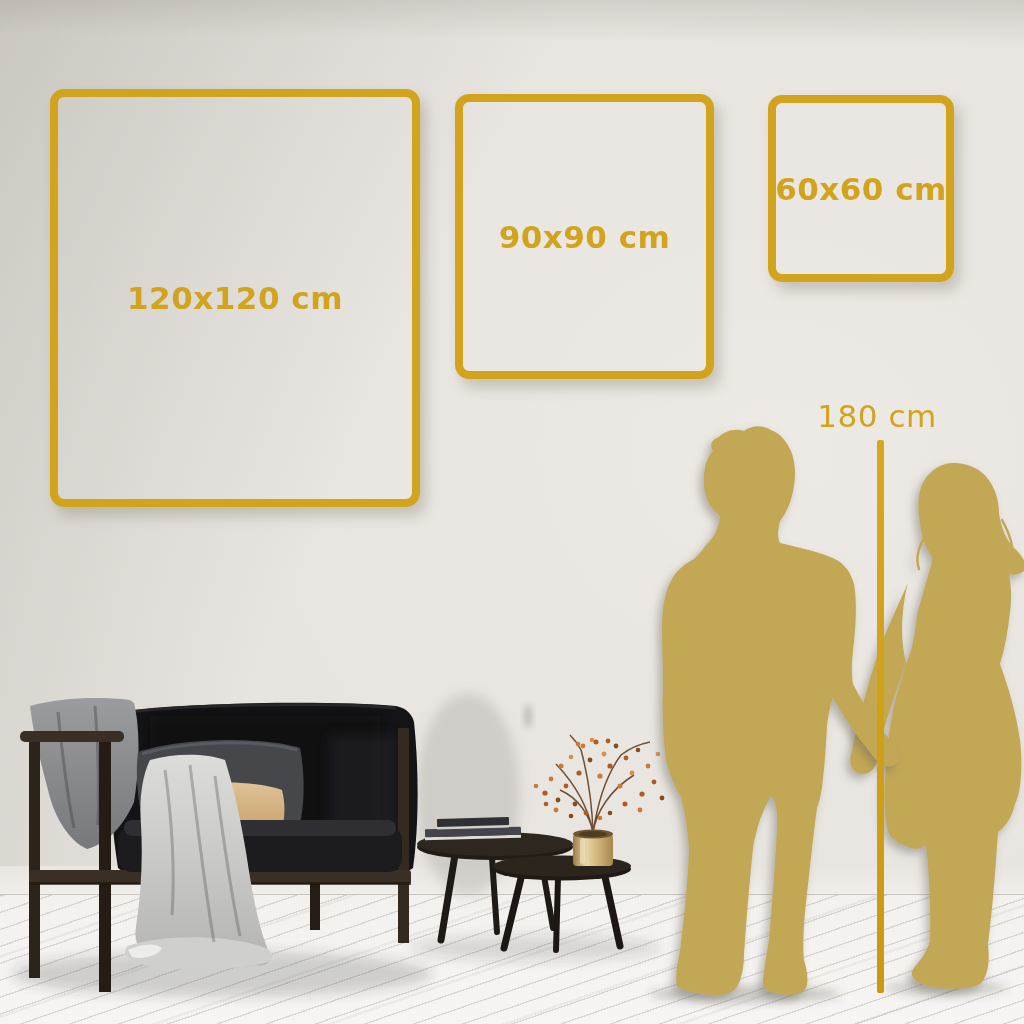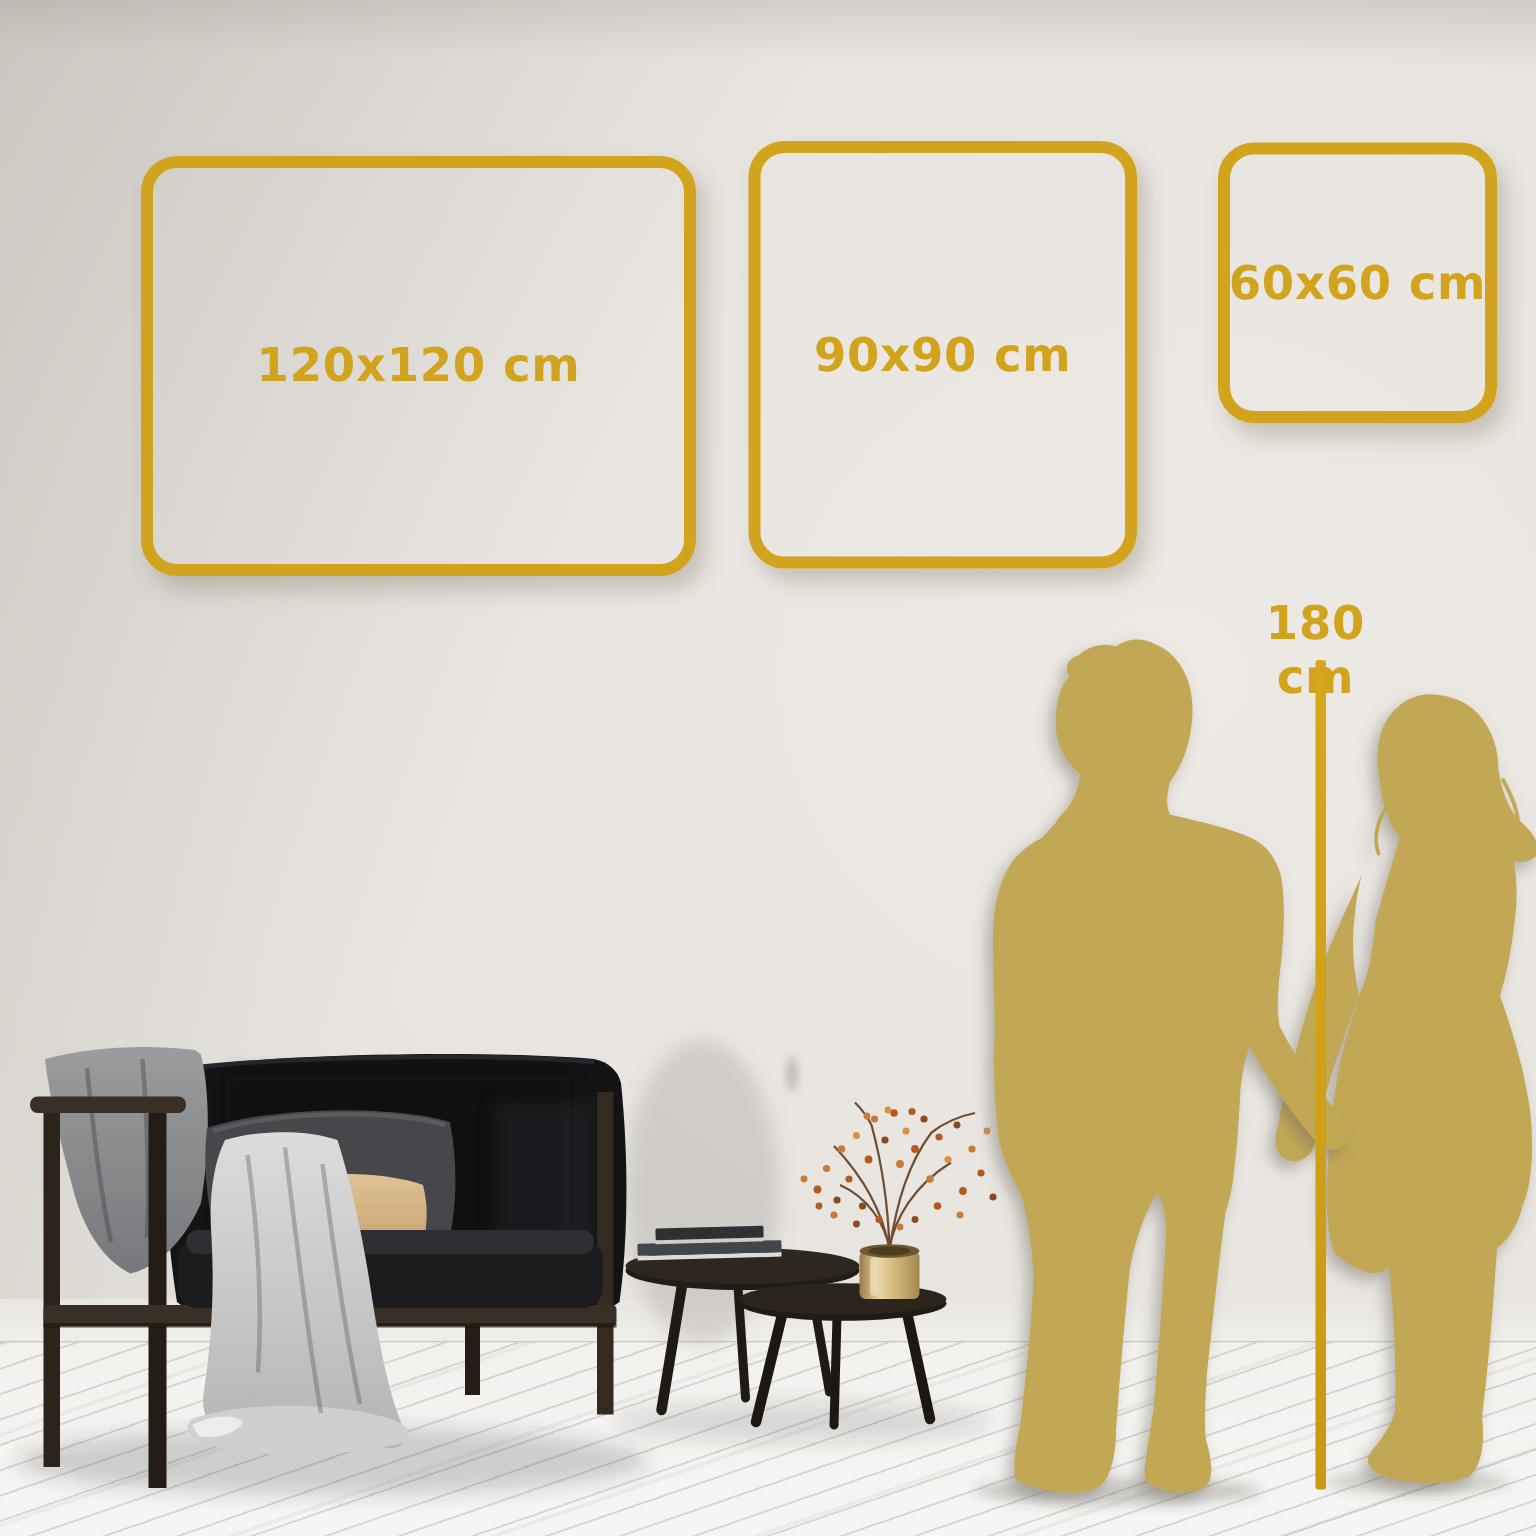"60x60 cm" .frame { border-radius: 24px -> 14px; margin-left: 44px -> none }
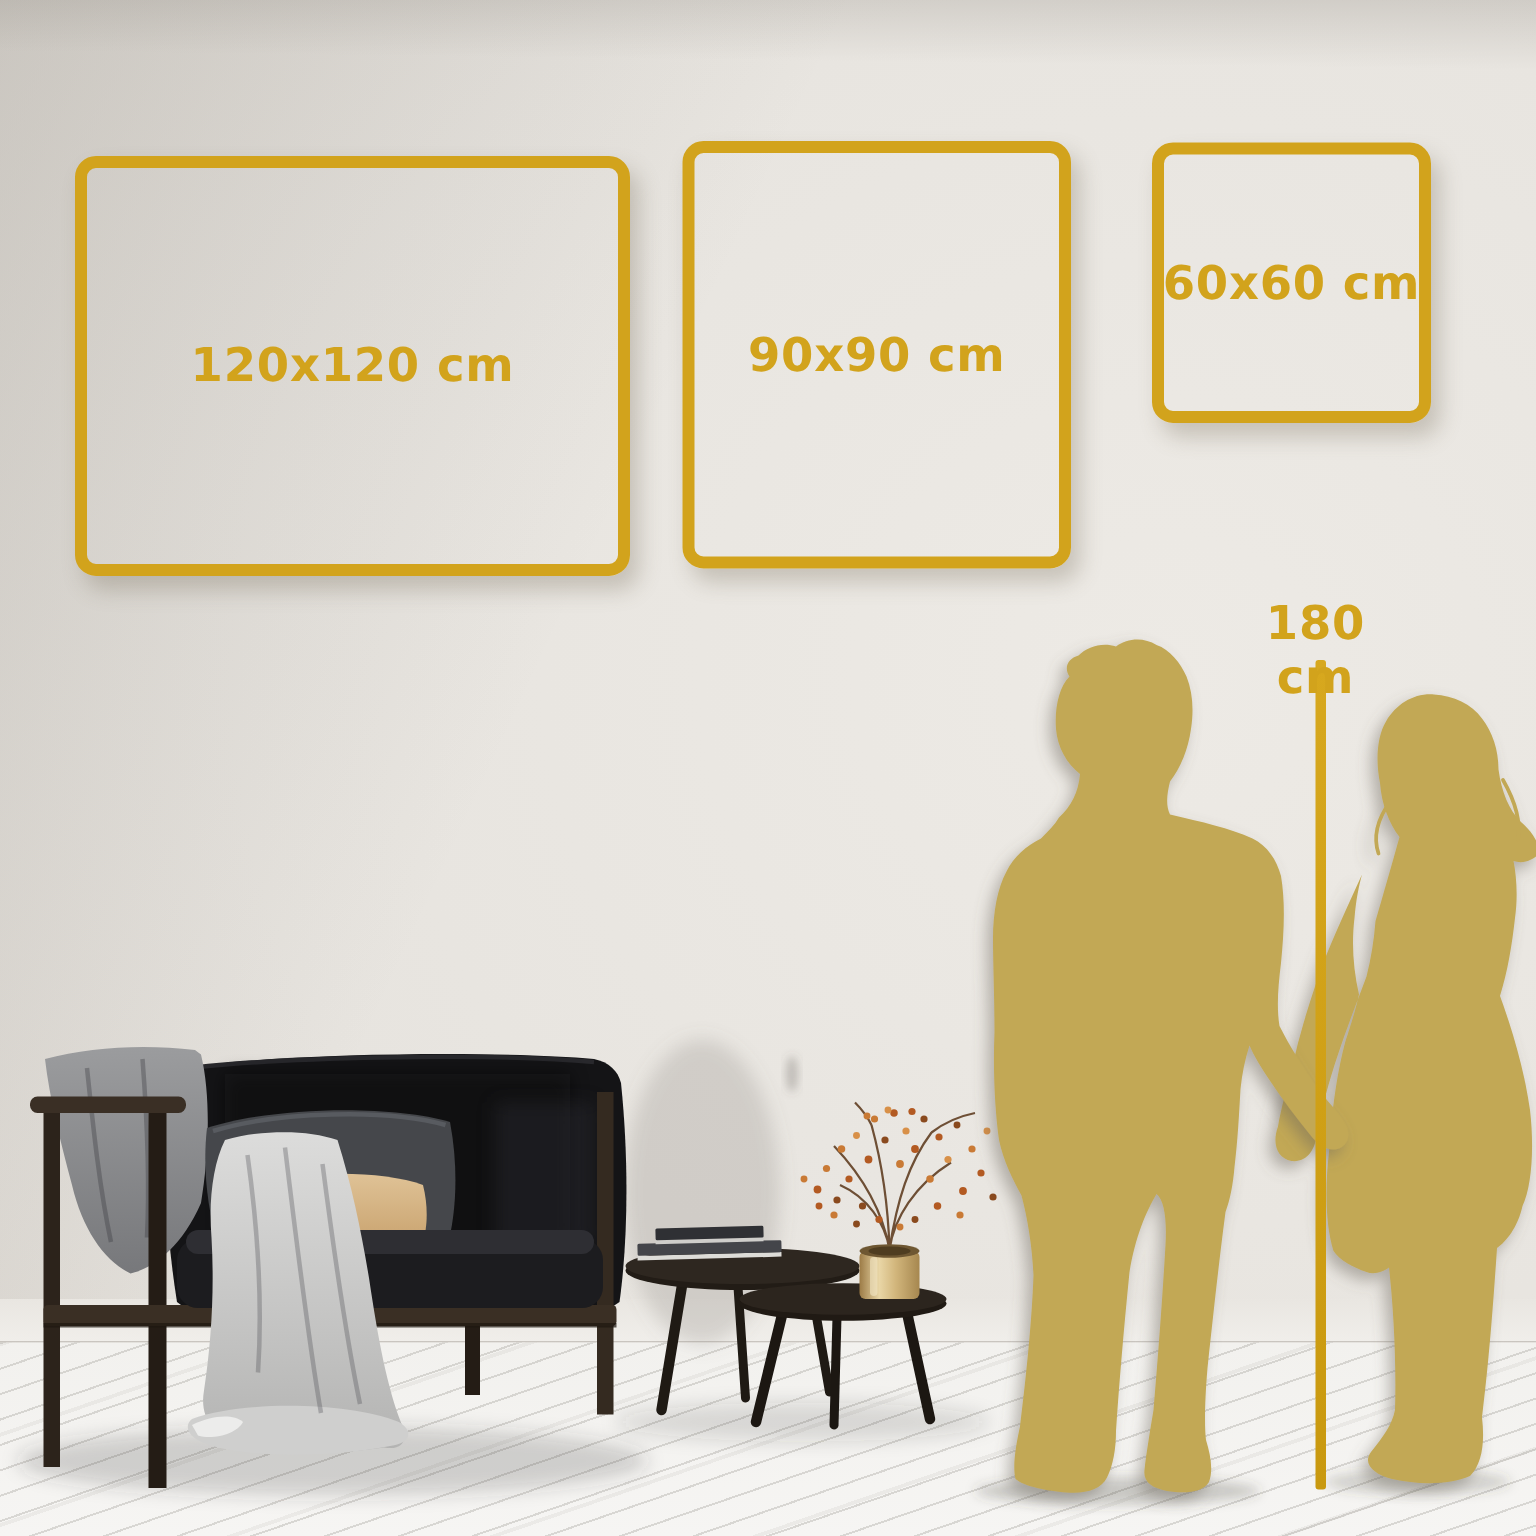"120x120 cm" .frame-120 { height: 280px -> 418px; top: 104px -> 89px }
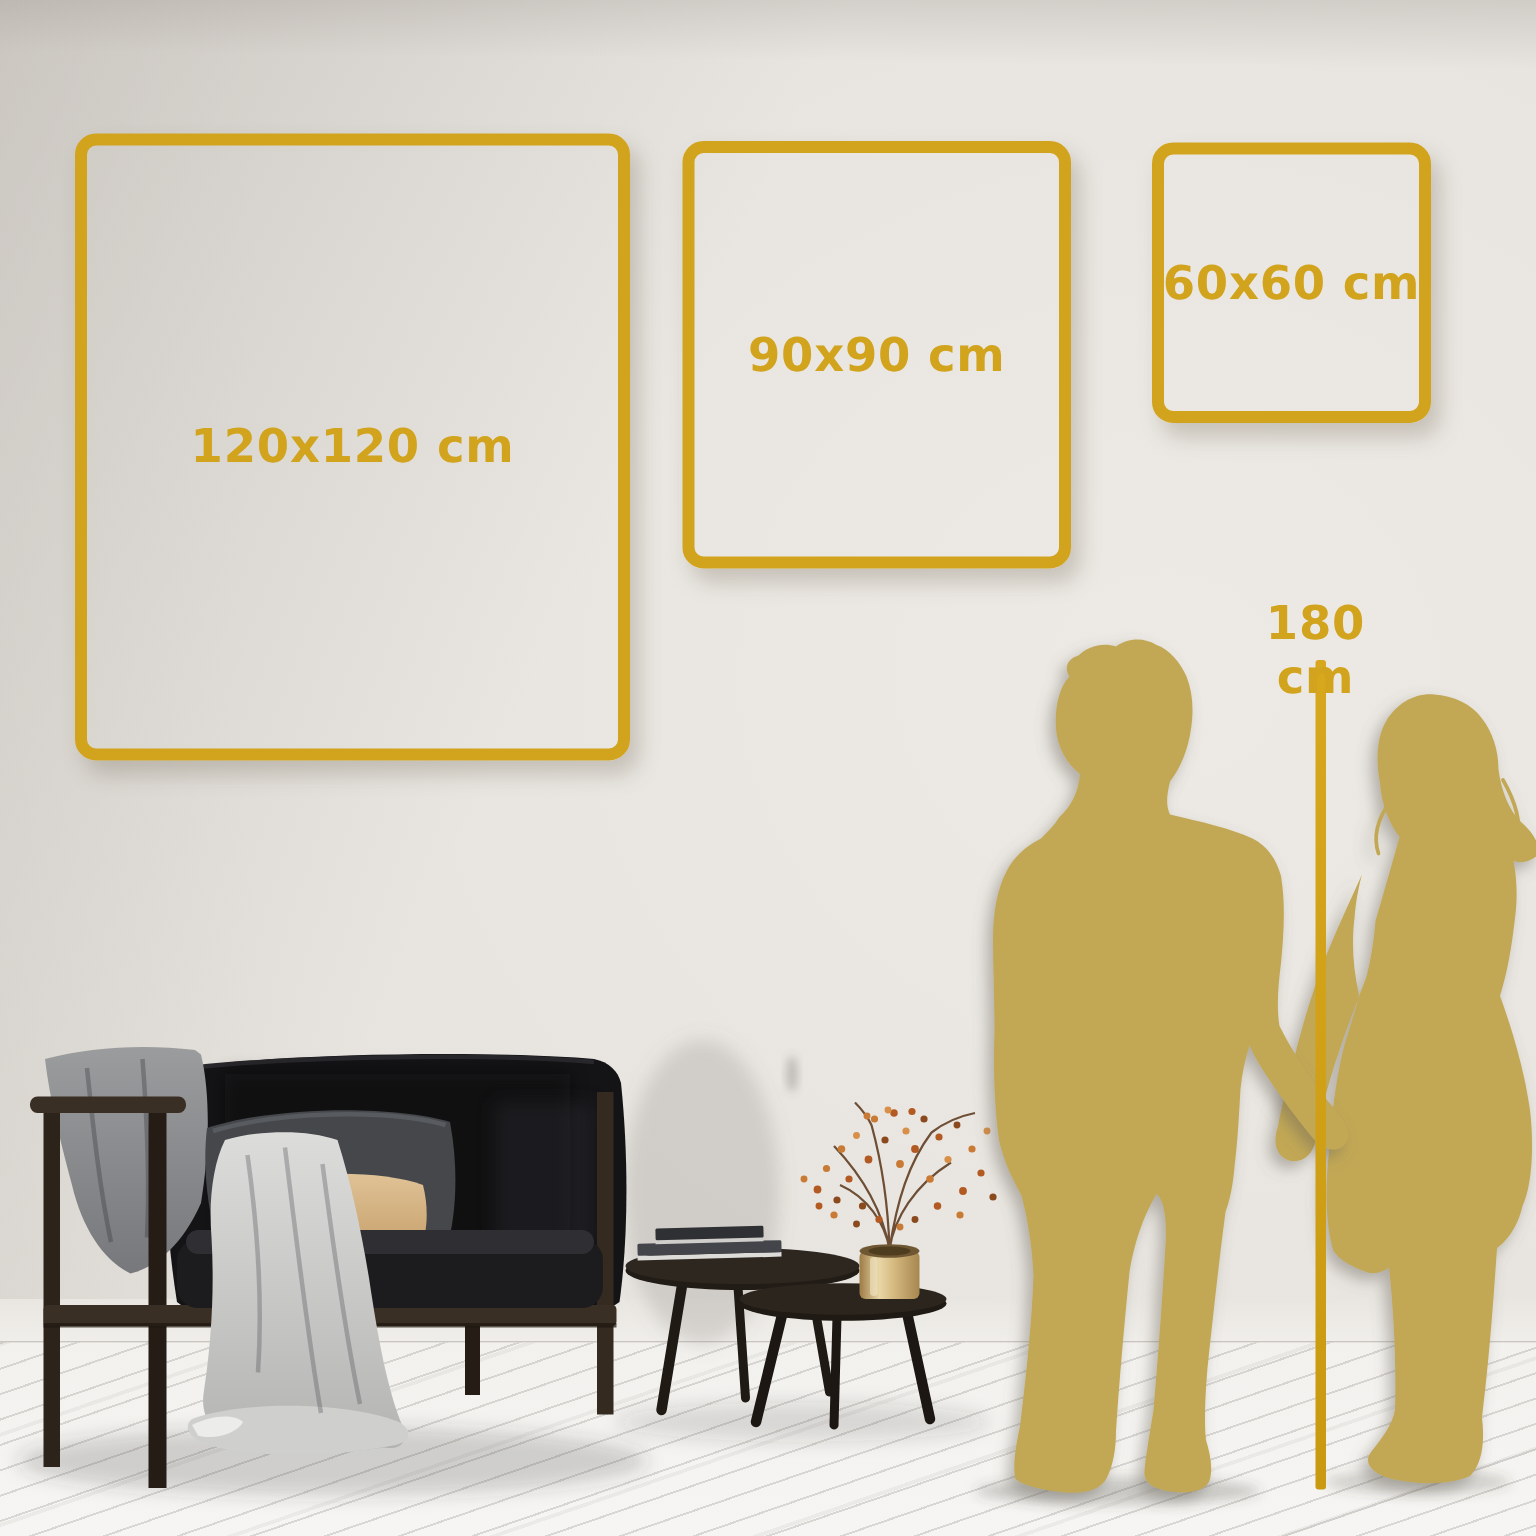"180 cm" .height-label { font-weight: 700 -> 400 }
